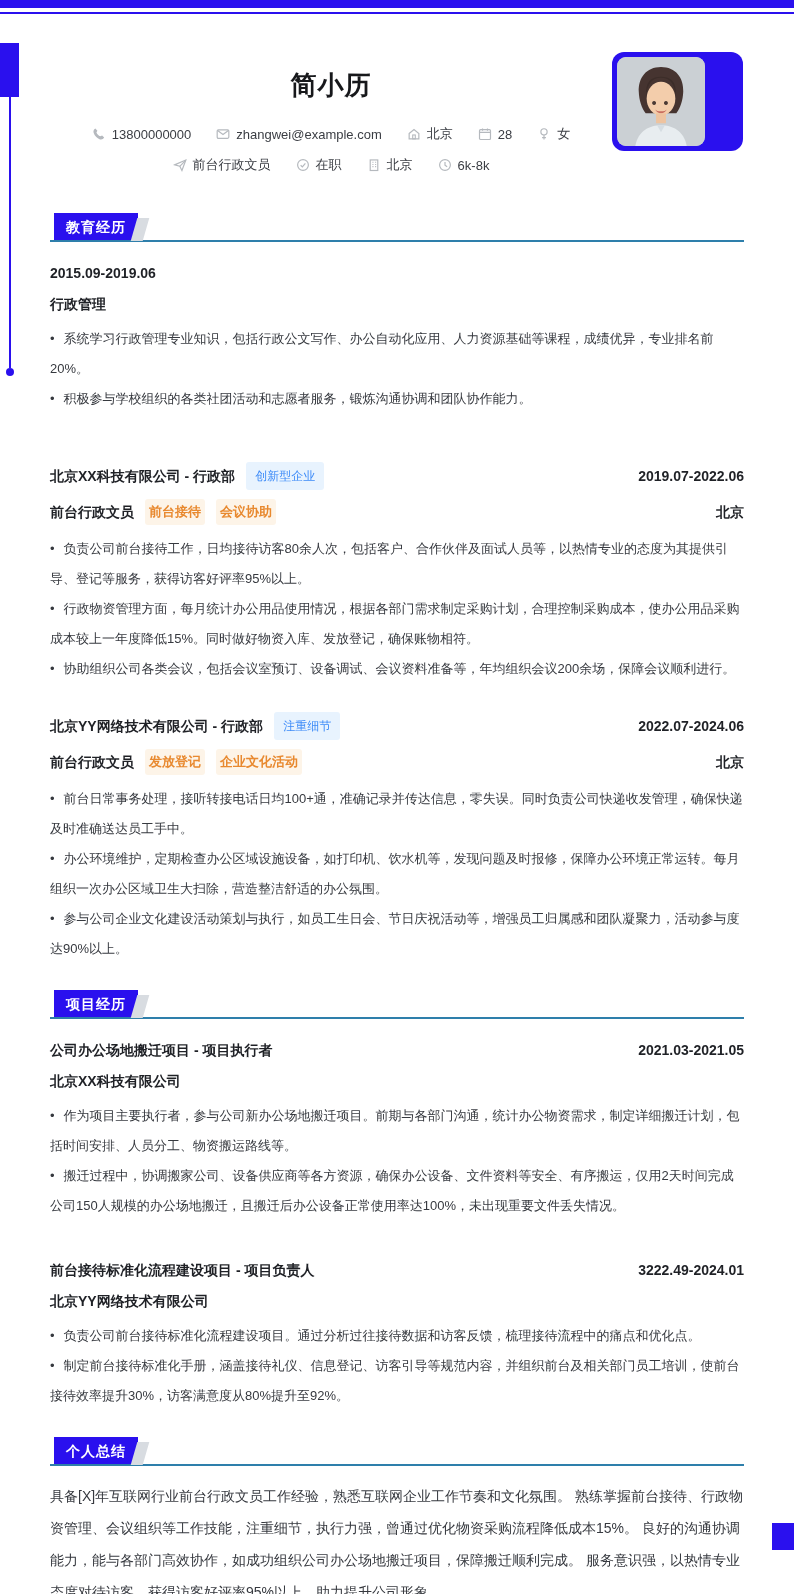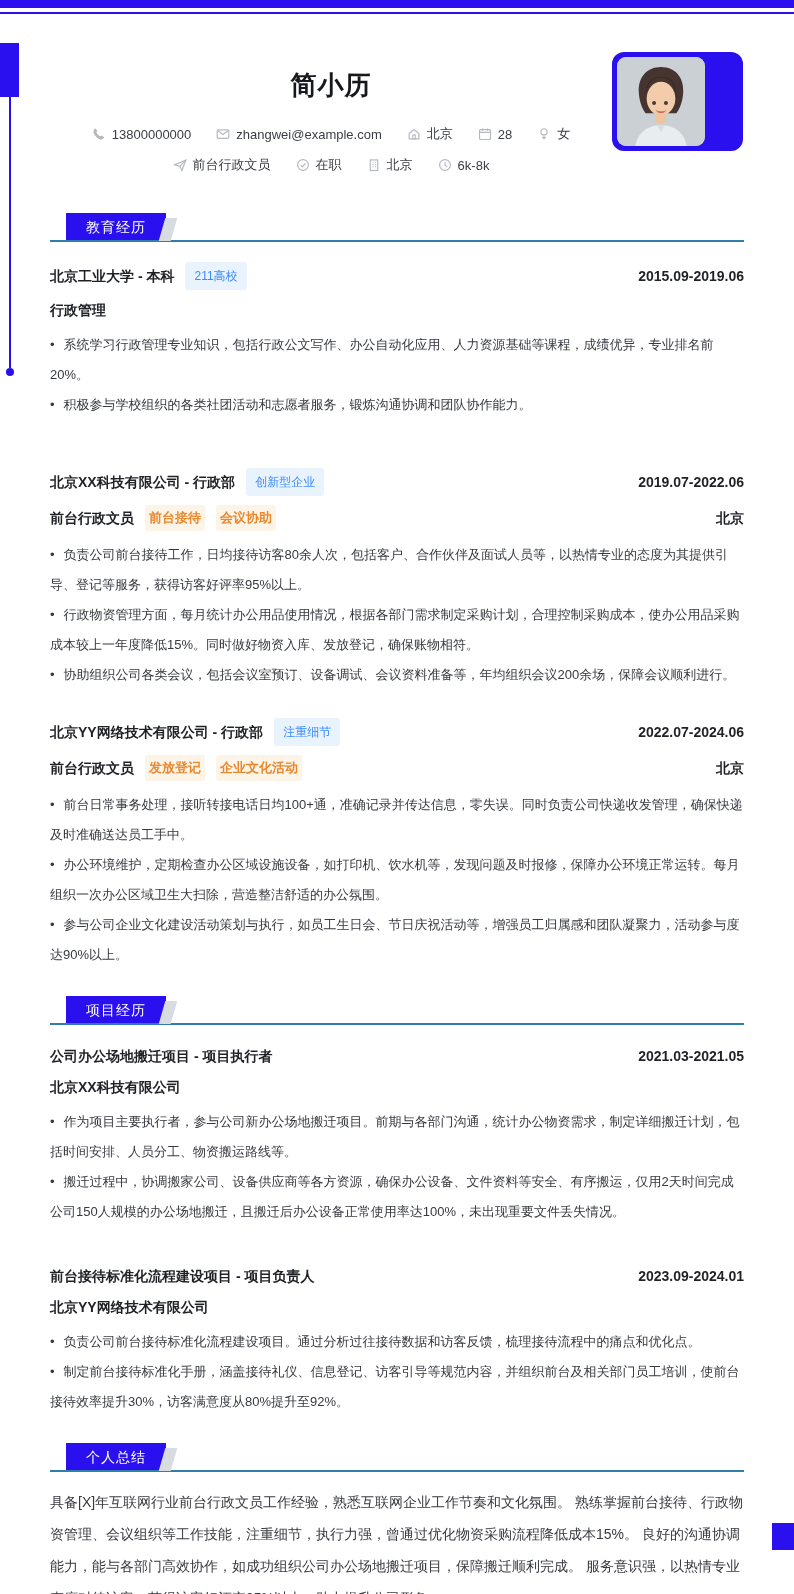"教育经历" .sec-badge { font-weight: normal -> bold; left: 16px -> 4px; padding: 5px 20px 4px -> 5px 12px 4px }
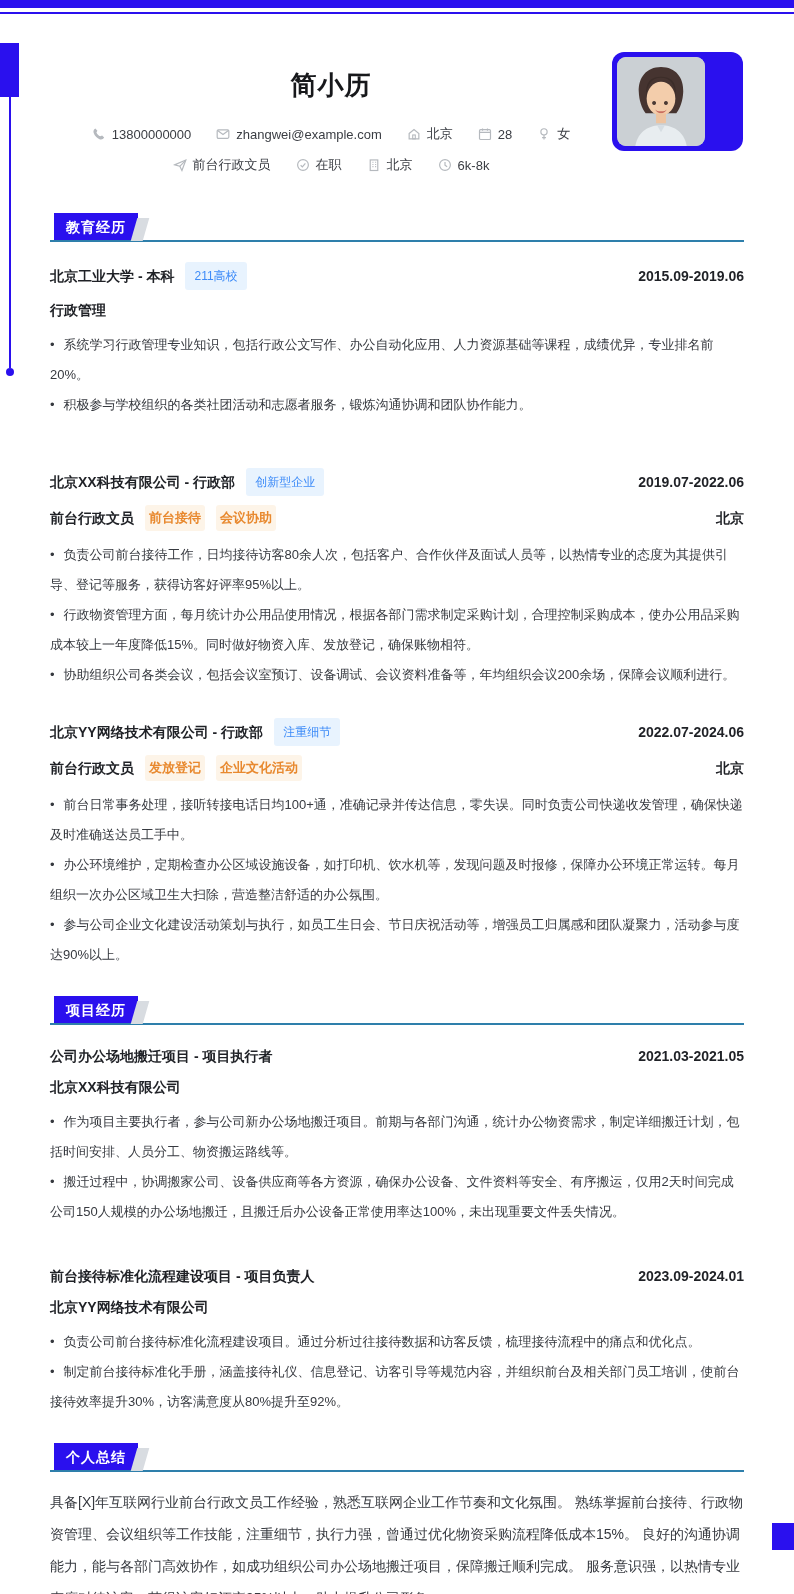"北京工业大学 - 本科" span.e-left { html: <span> <span>北京工业大学 - 本科</span> <span>211高校</span> </span> -> none }
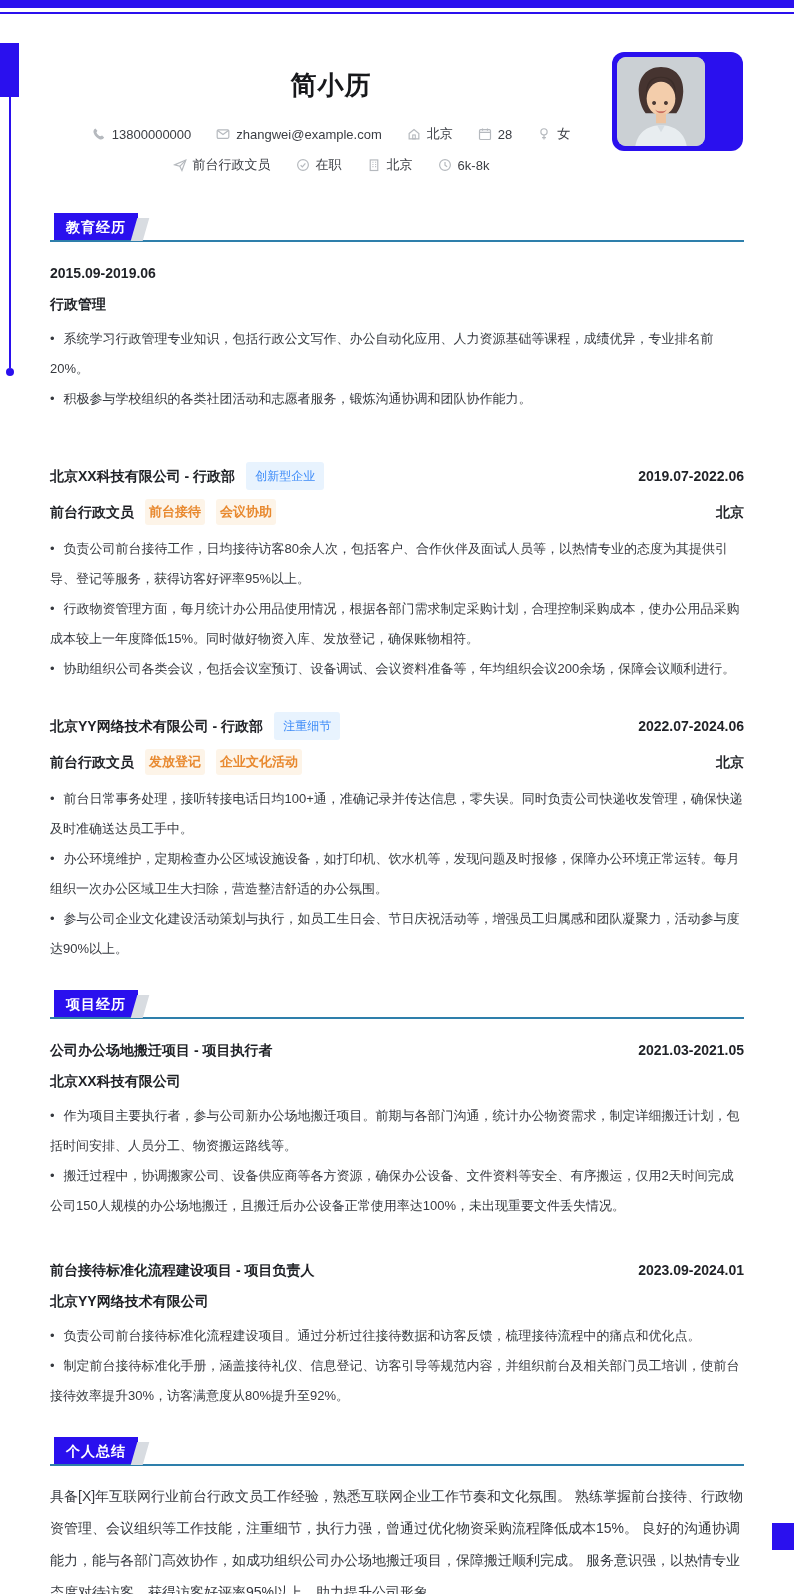"2023.09-2024.01" span.e-date { text: 2023.09-2024.01 -> 3222.49-2024.01 }
